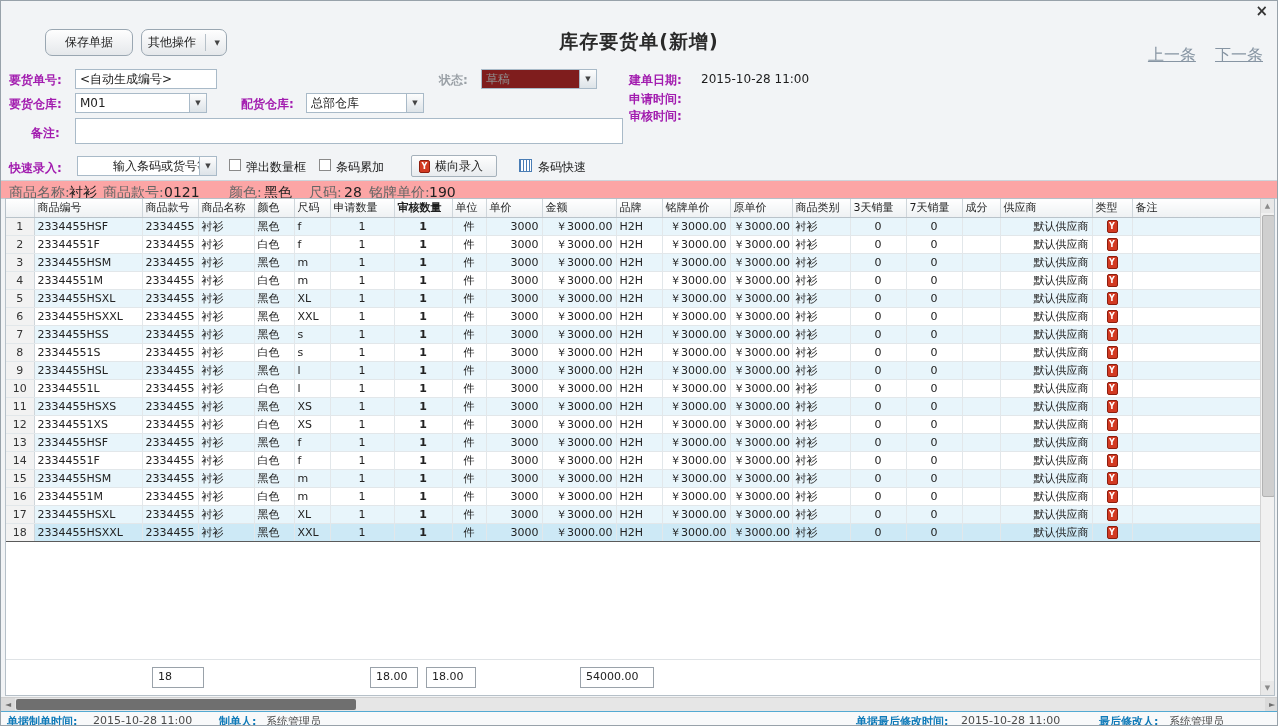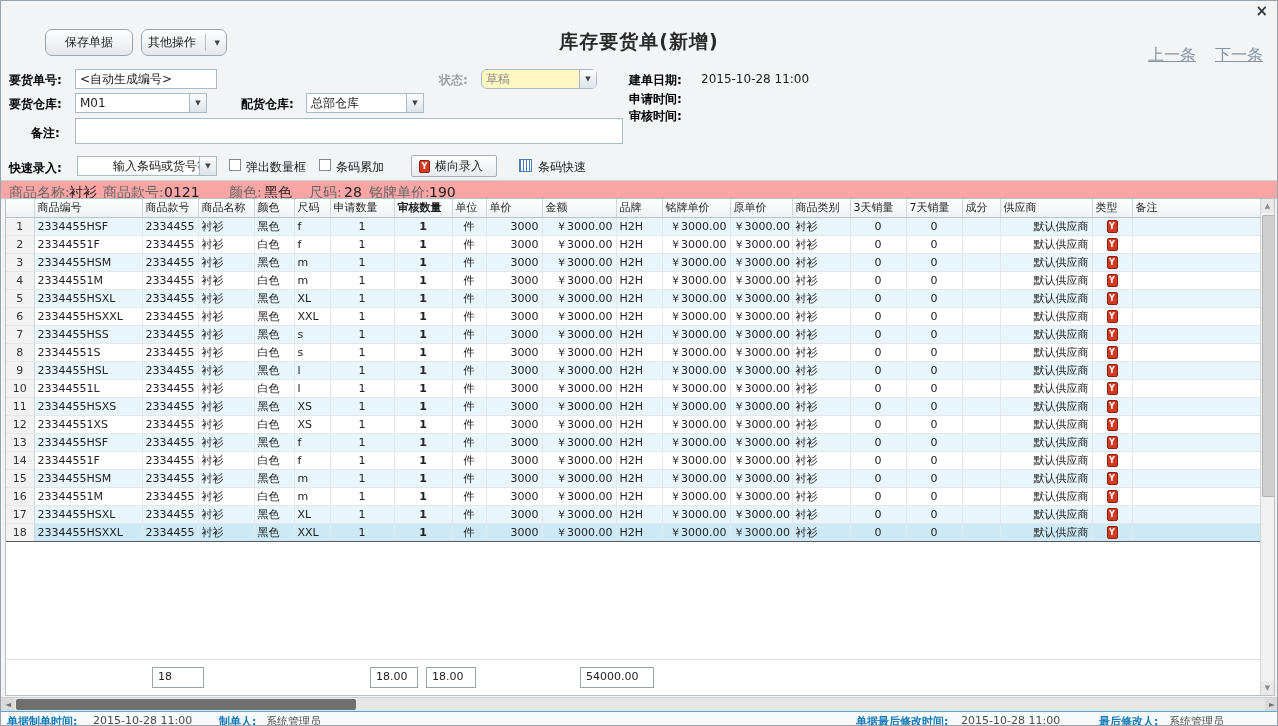"要货单号:" .lbl { color: #000000 -> #a21caf }
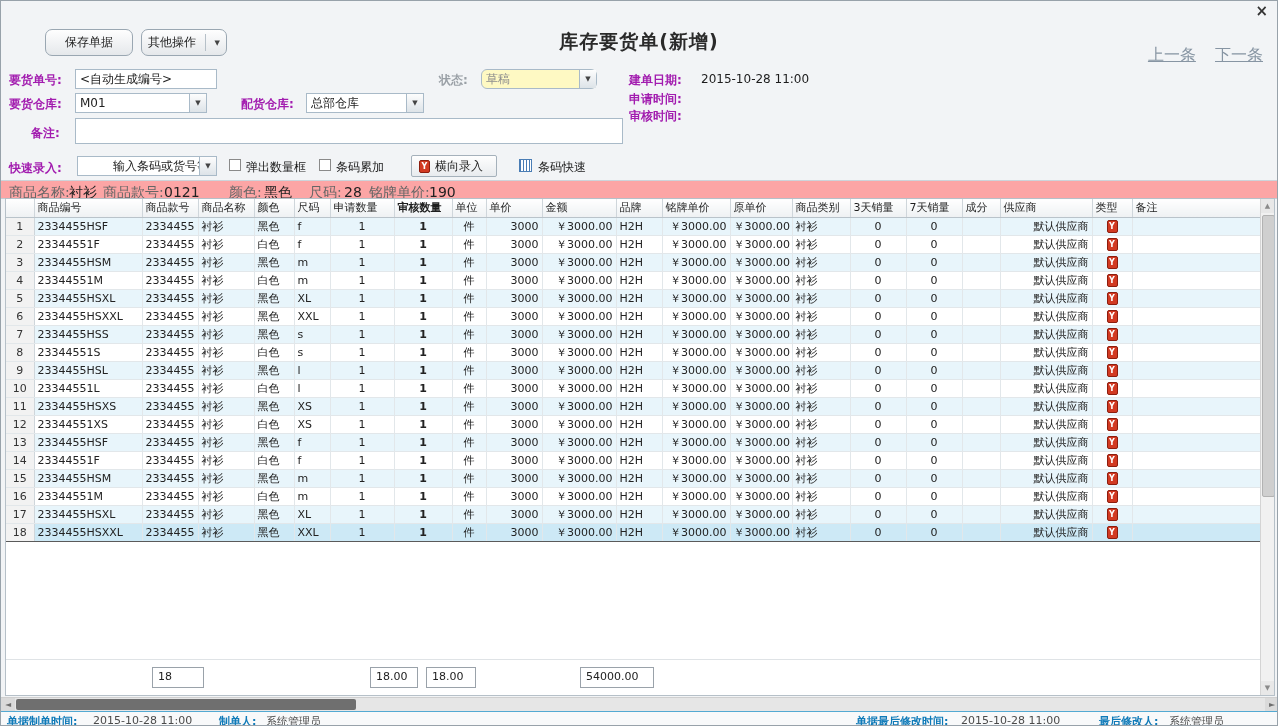"草稿" .combo.disabled { background: #fef9c3 -> #7f1d1d; border-radius: 6px -> none }
